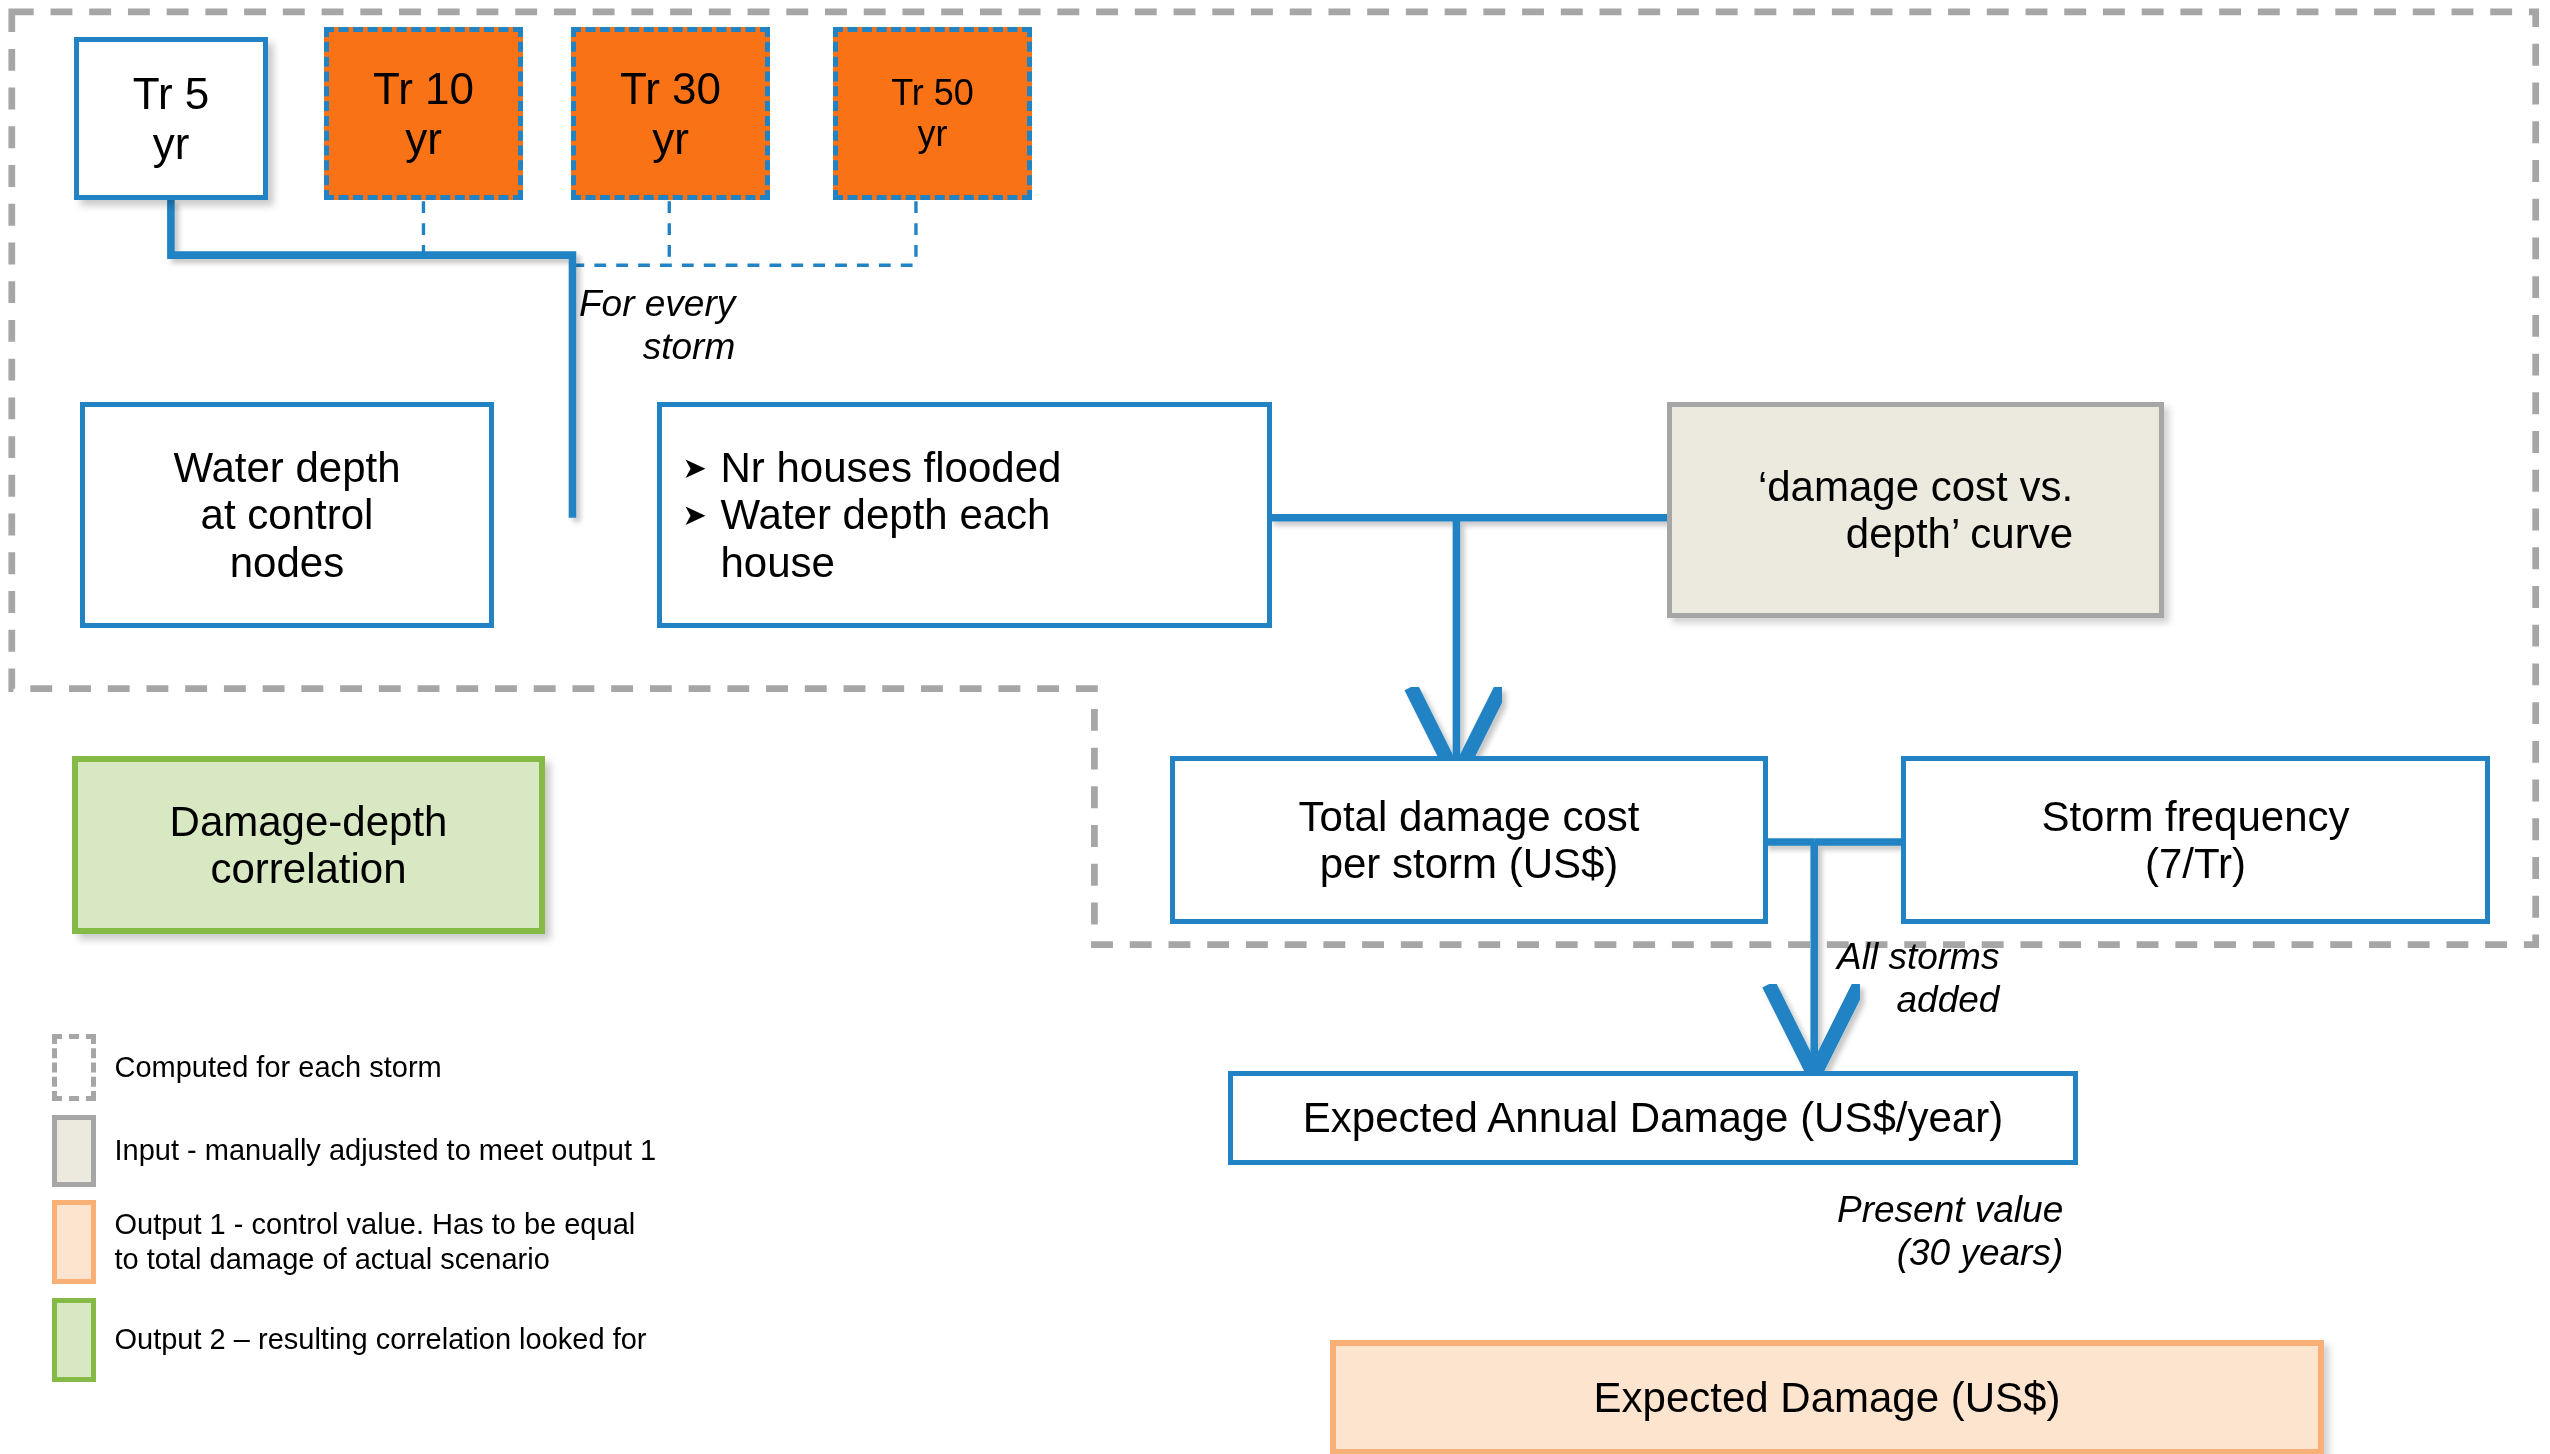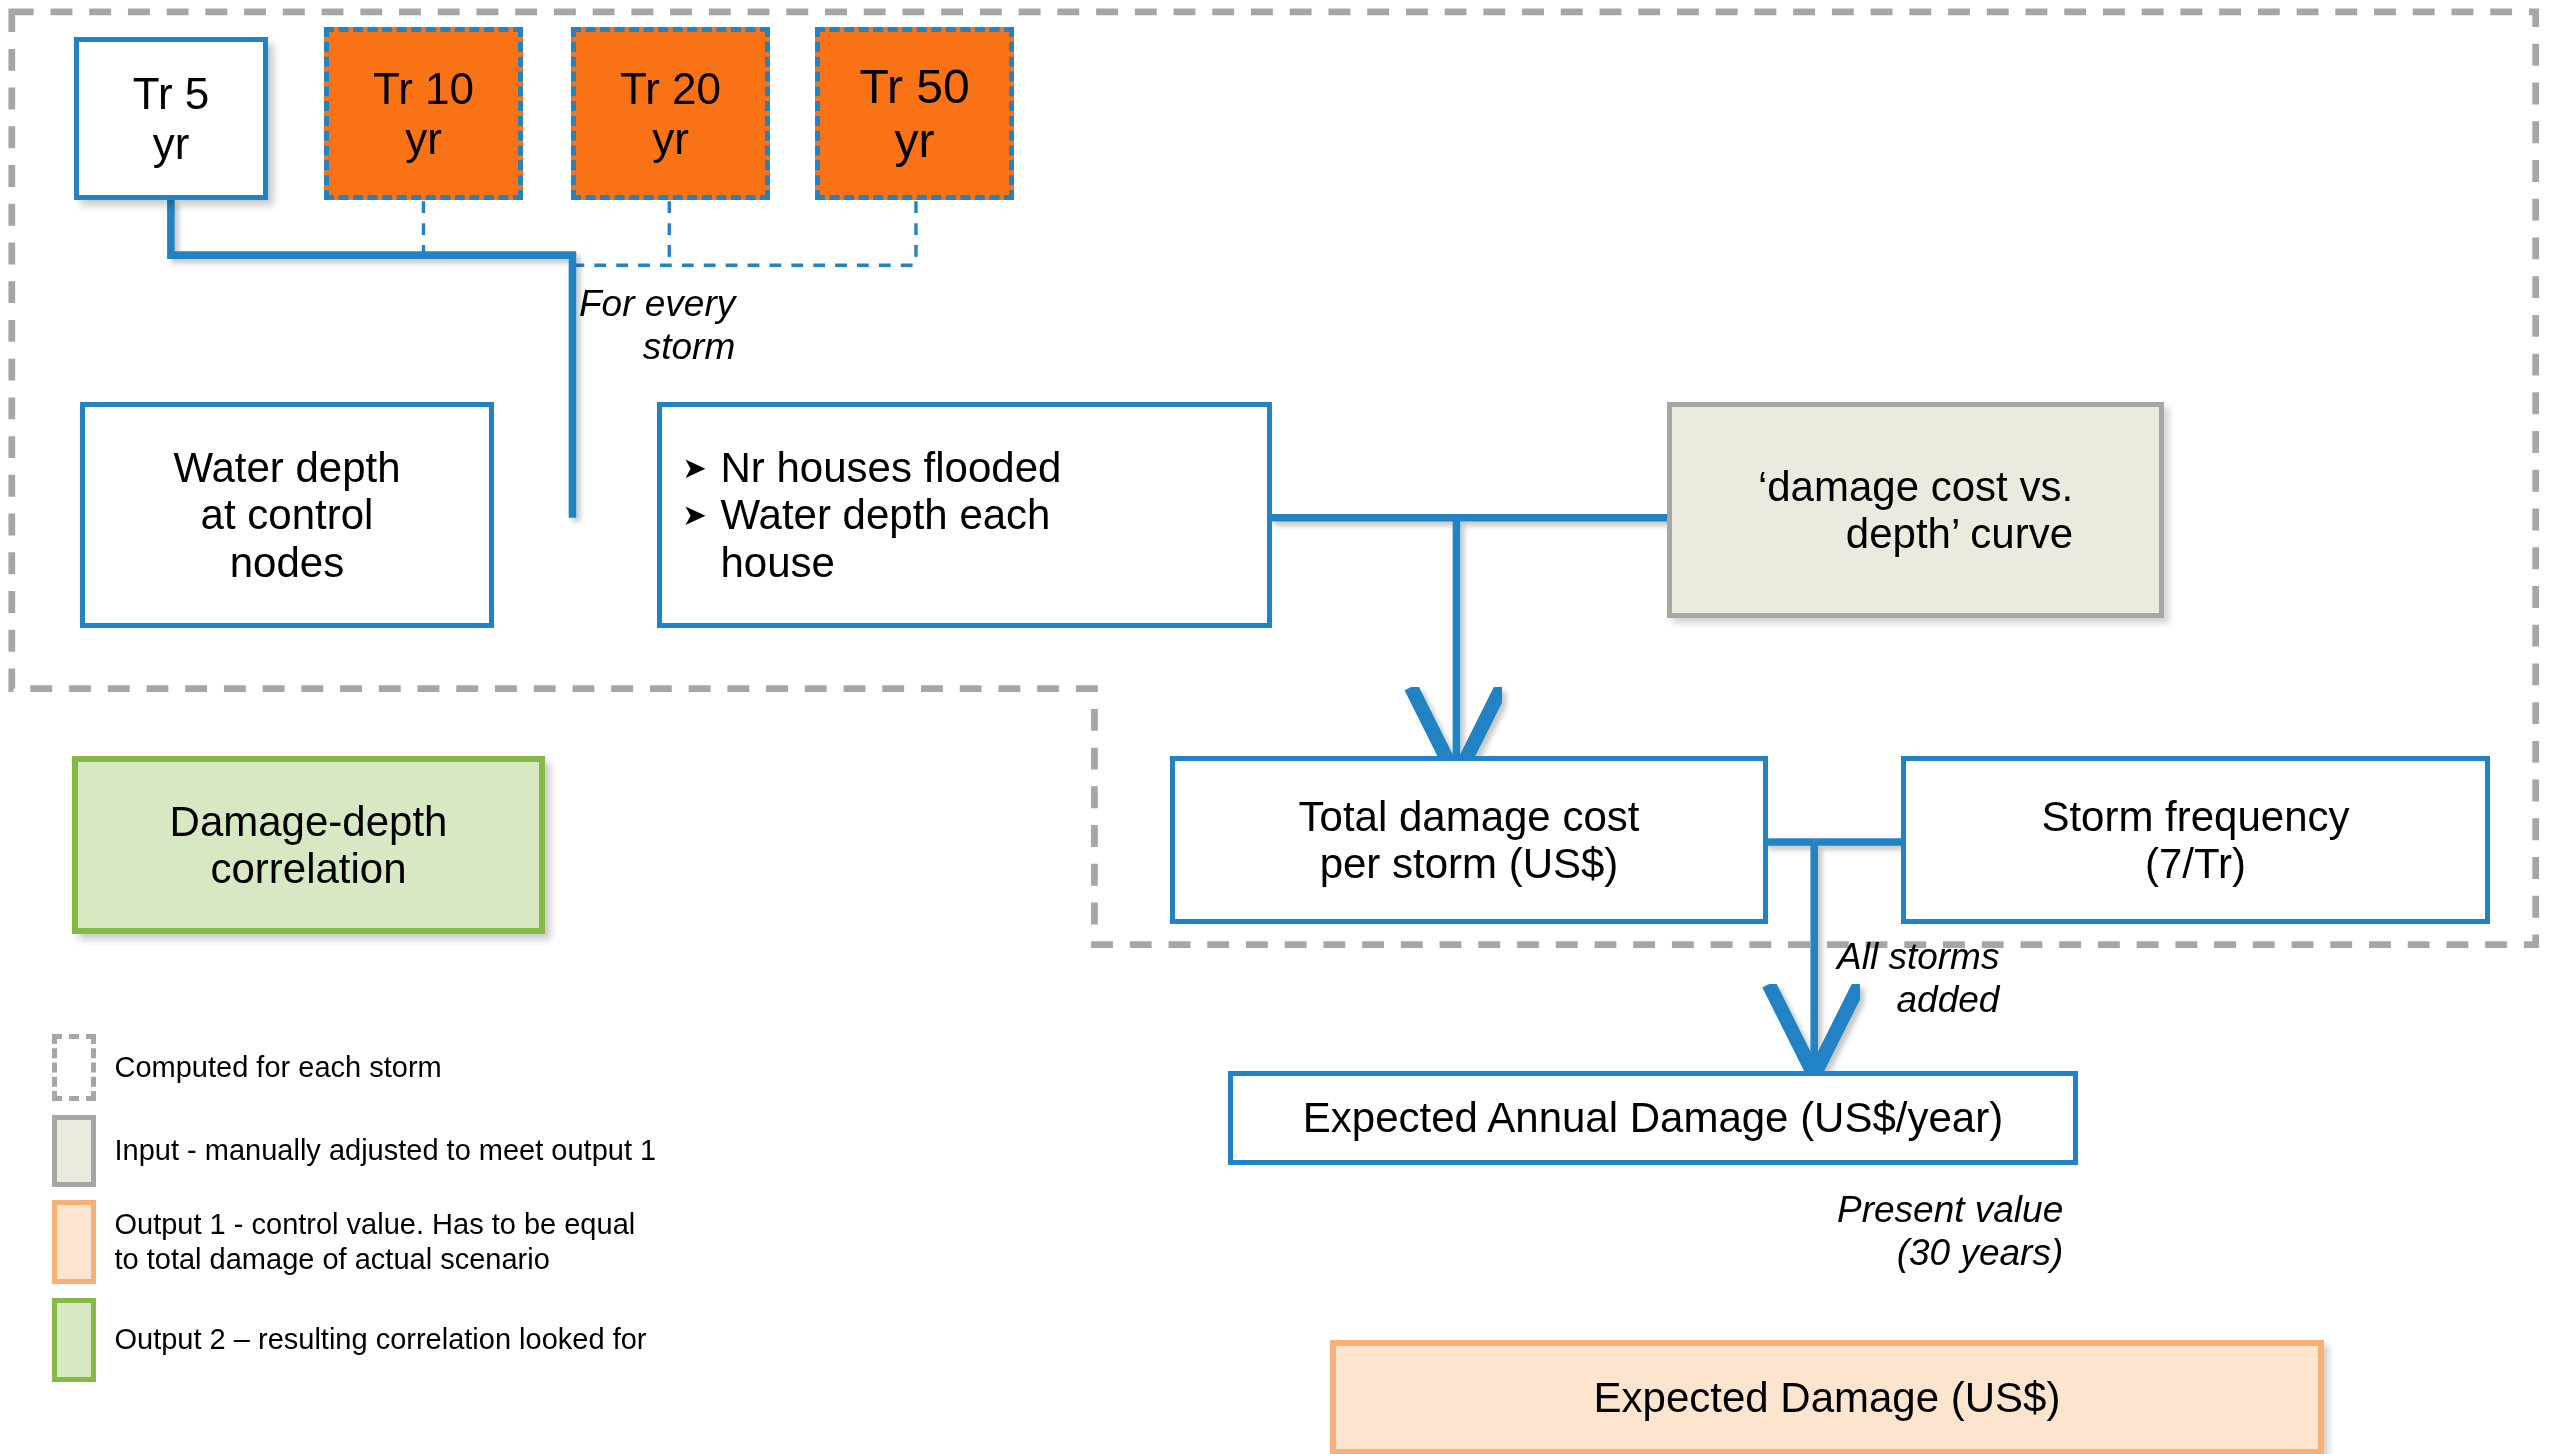"Tr 20" span { text: 20 -> 30 }
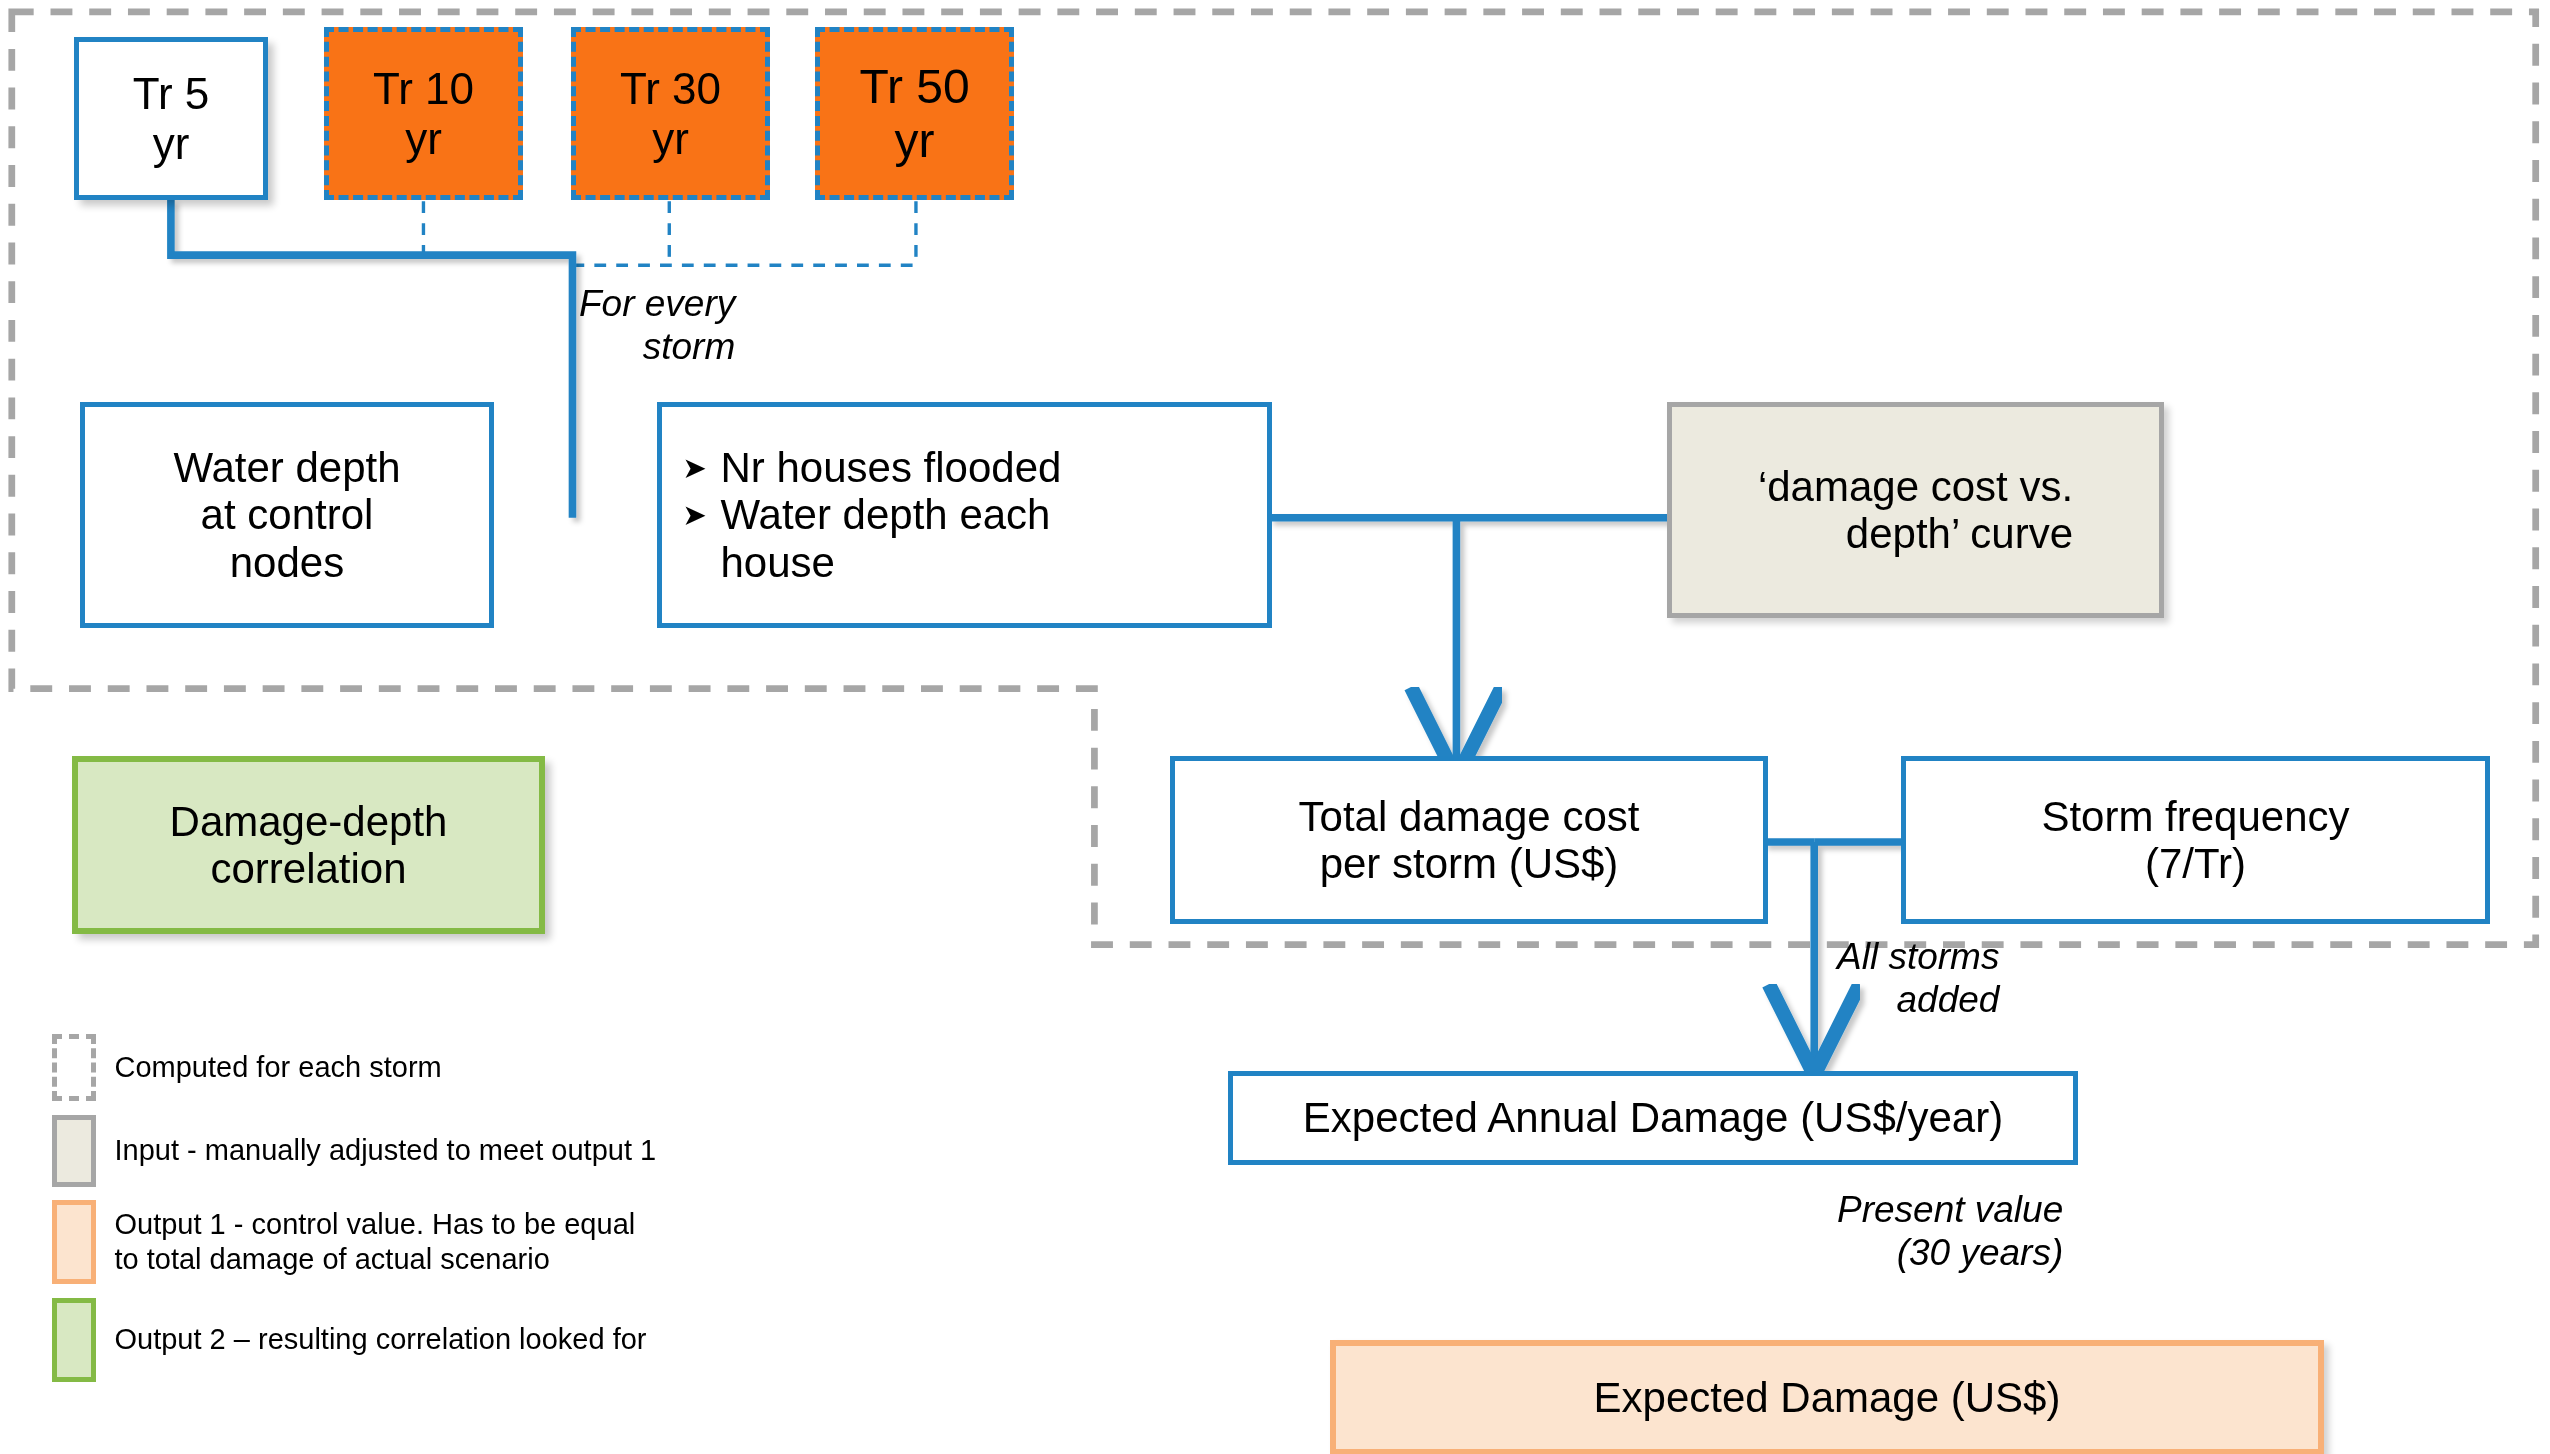"Tr 50" div.node { font-size: 48px -> 36px; left: 815px -> 833px }
